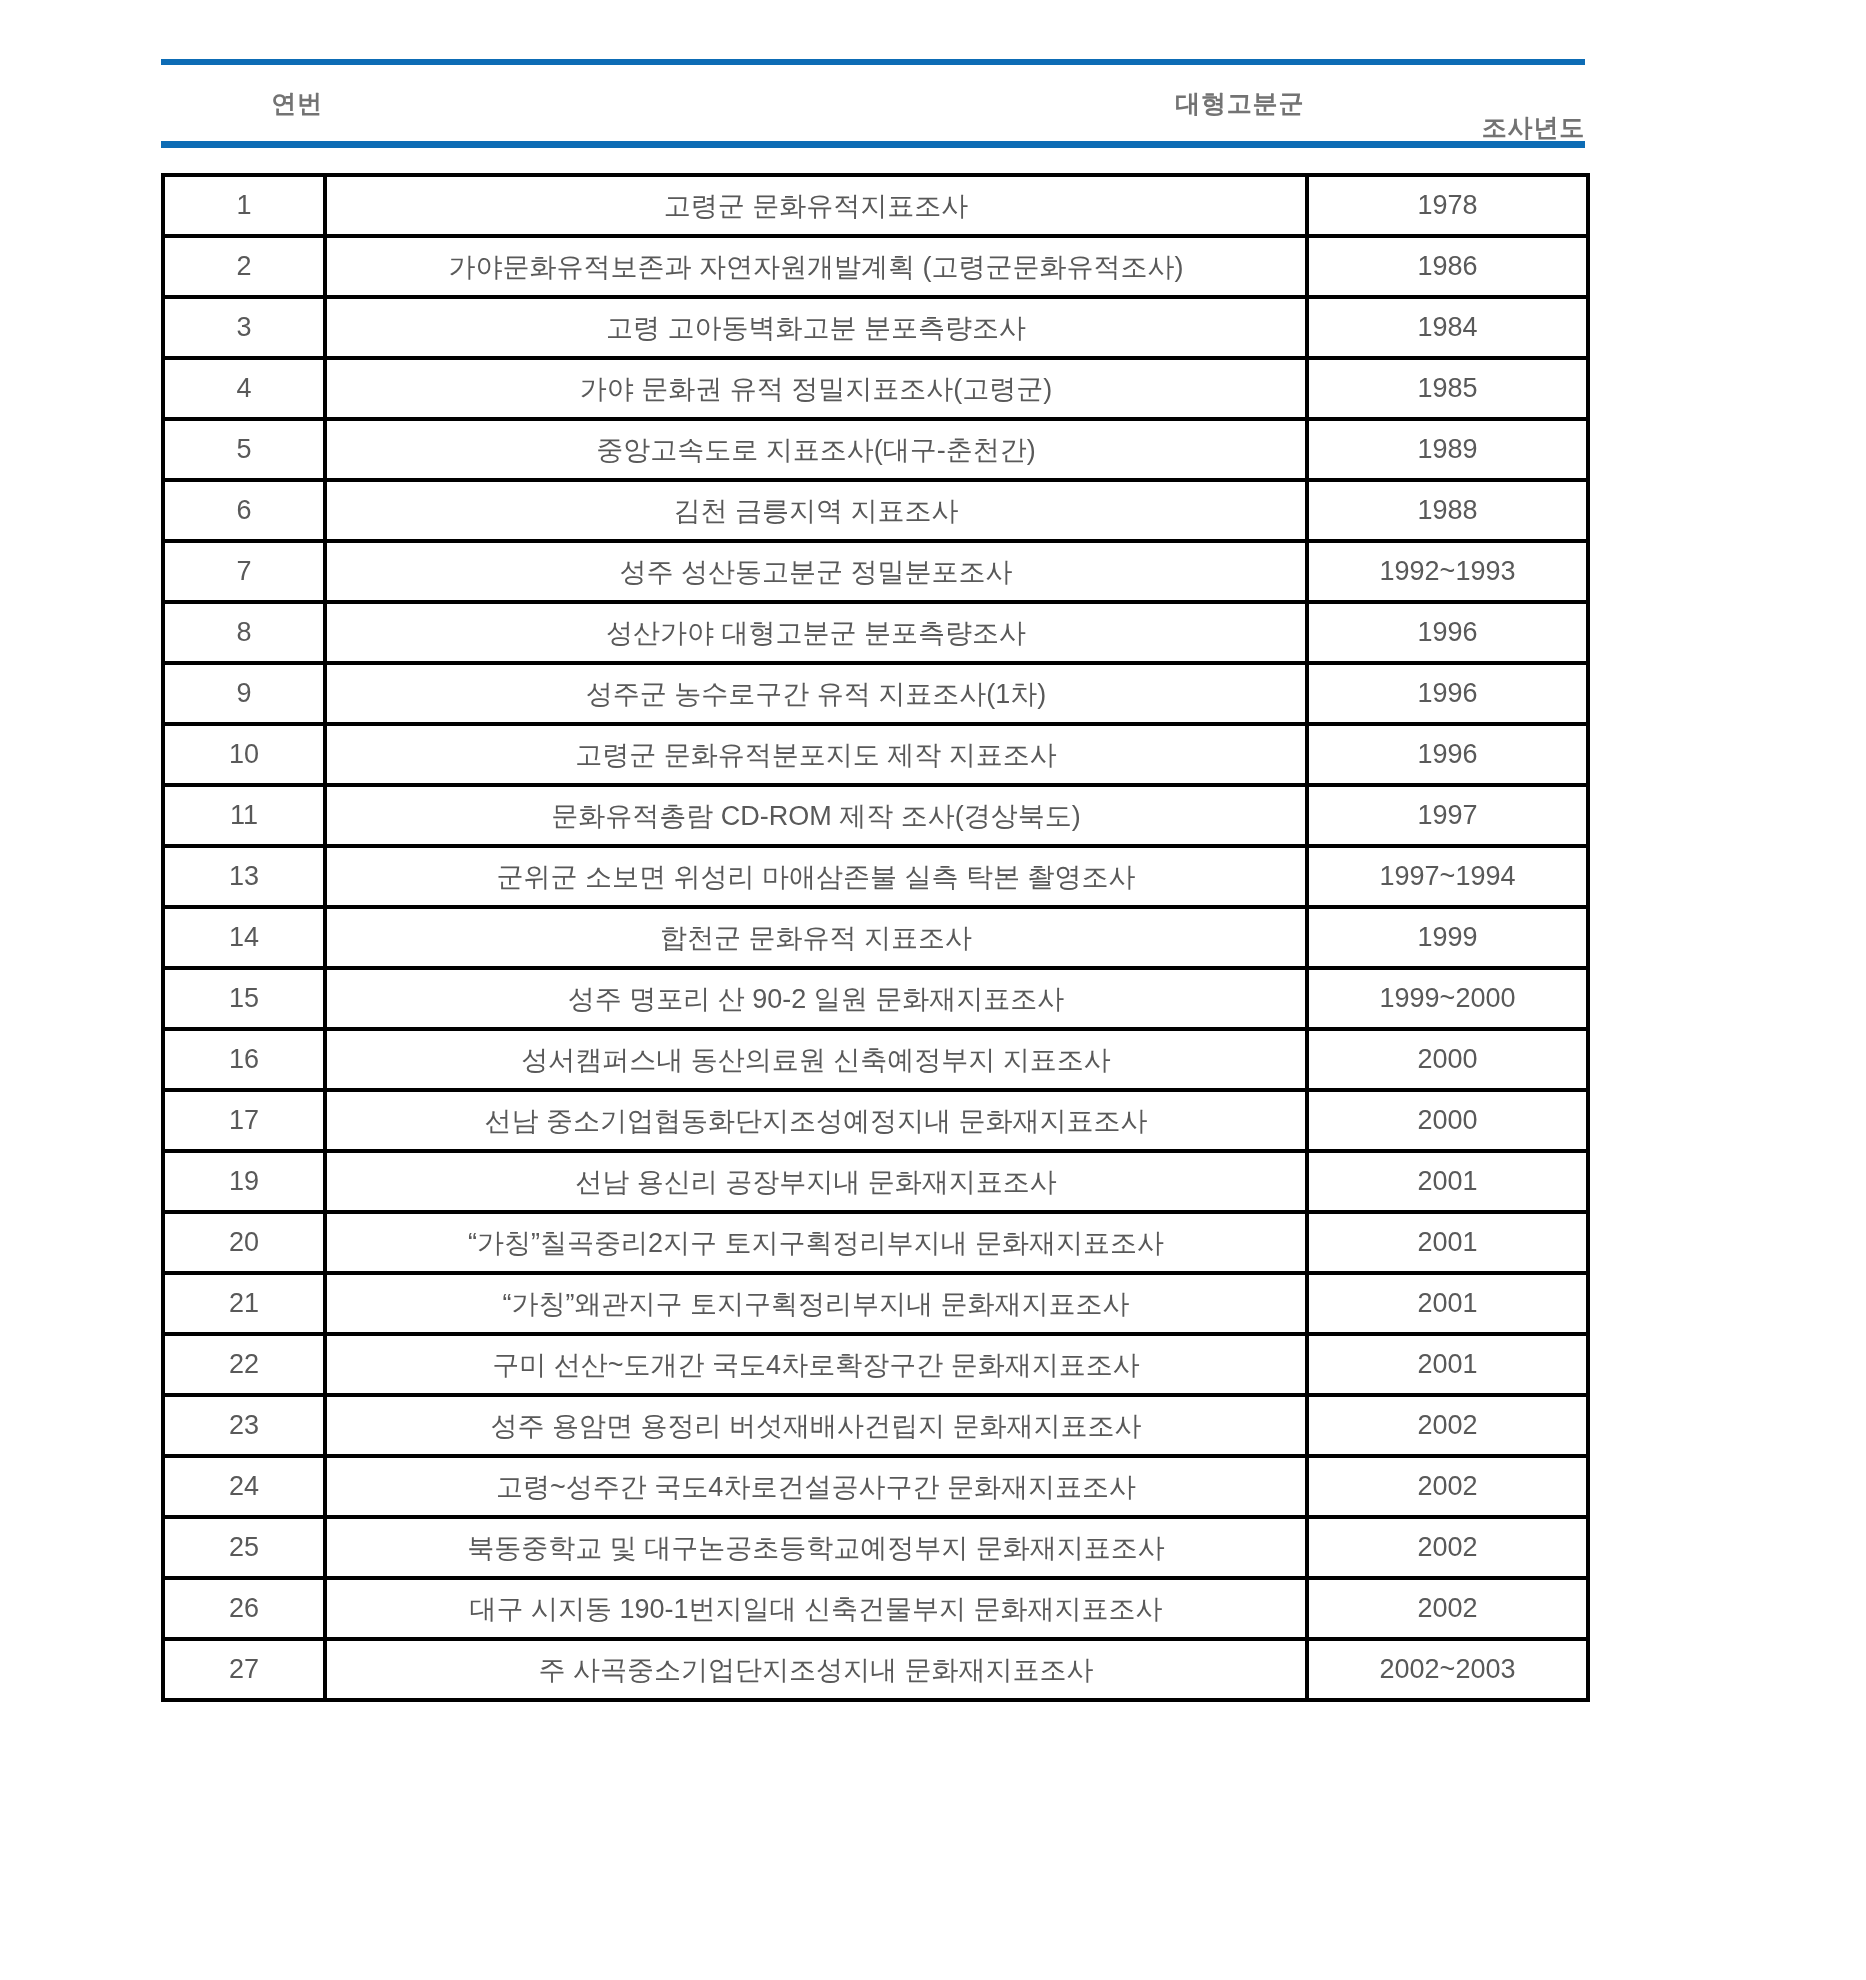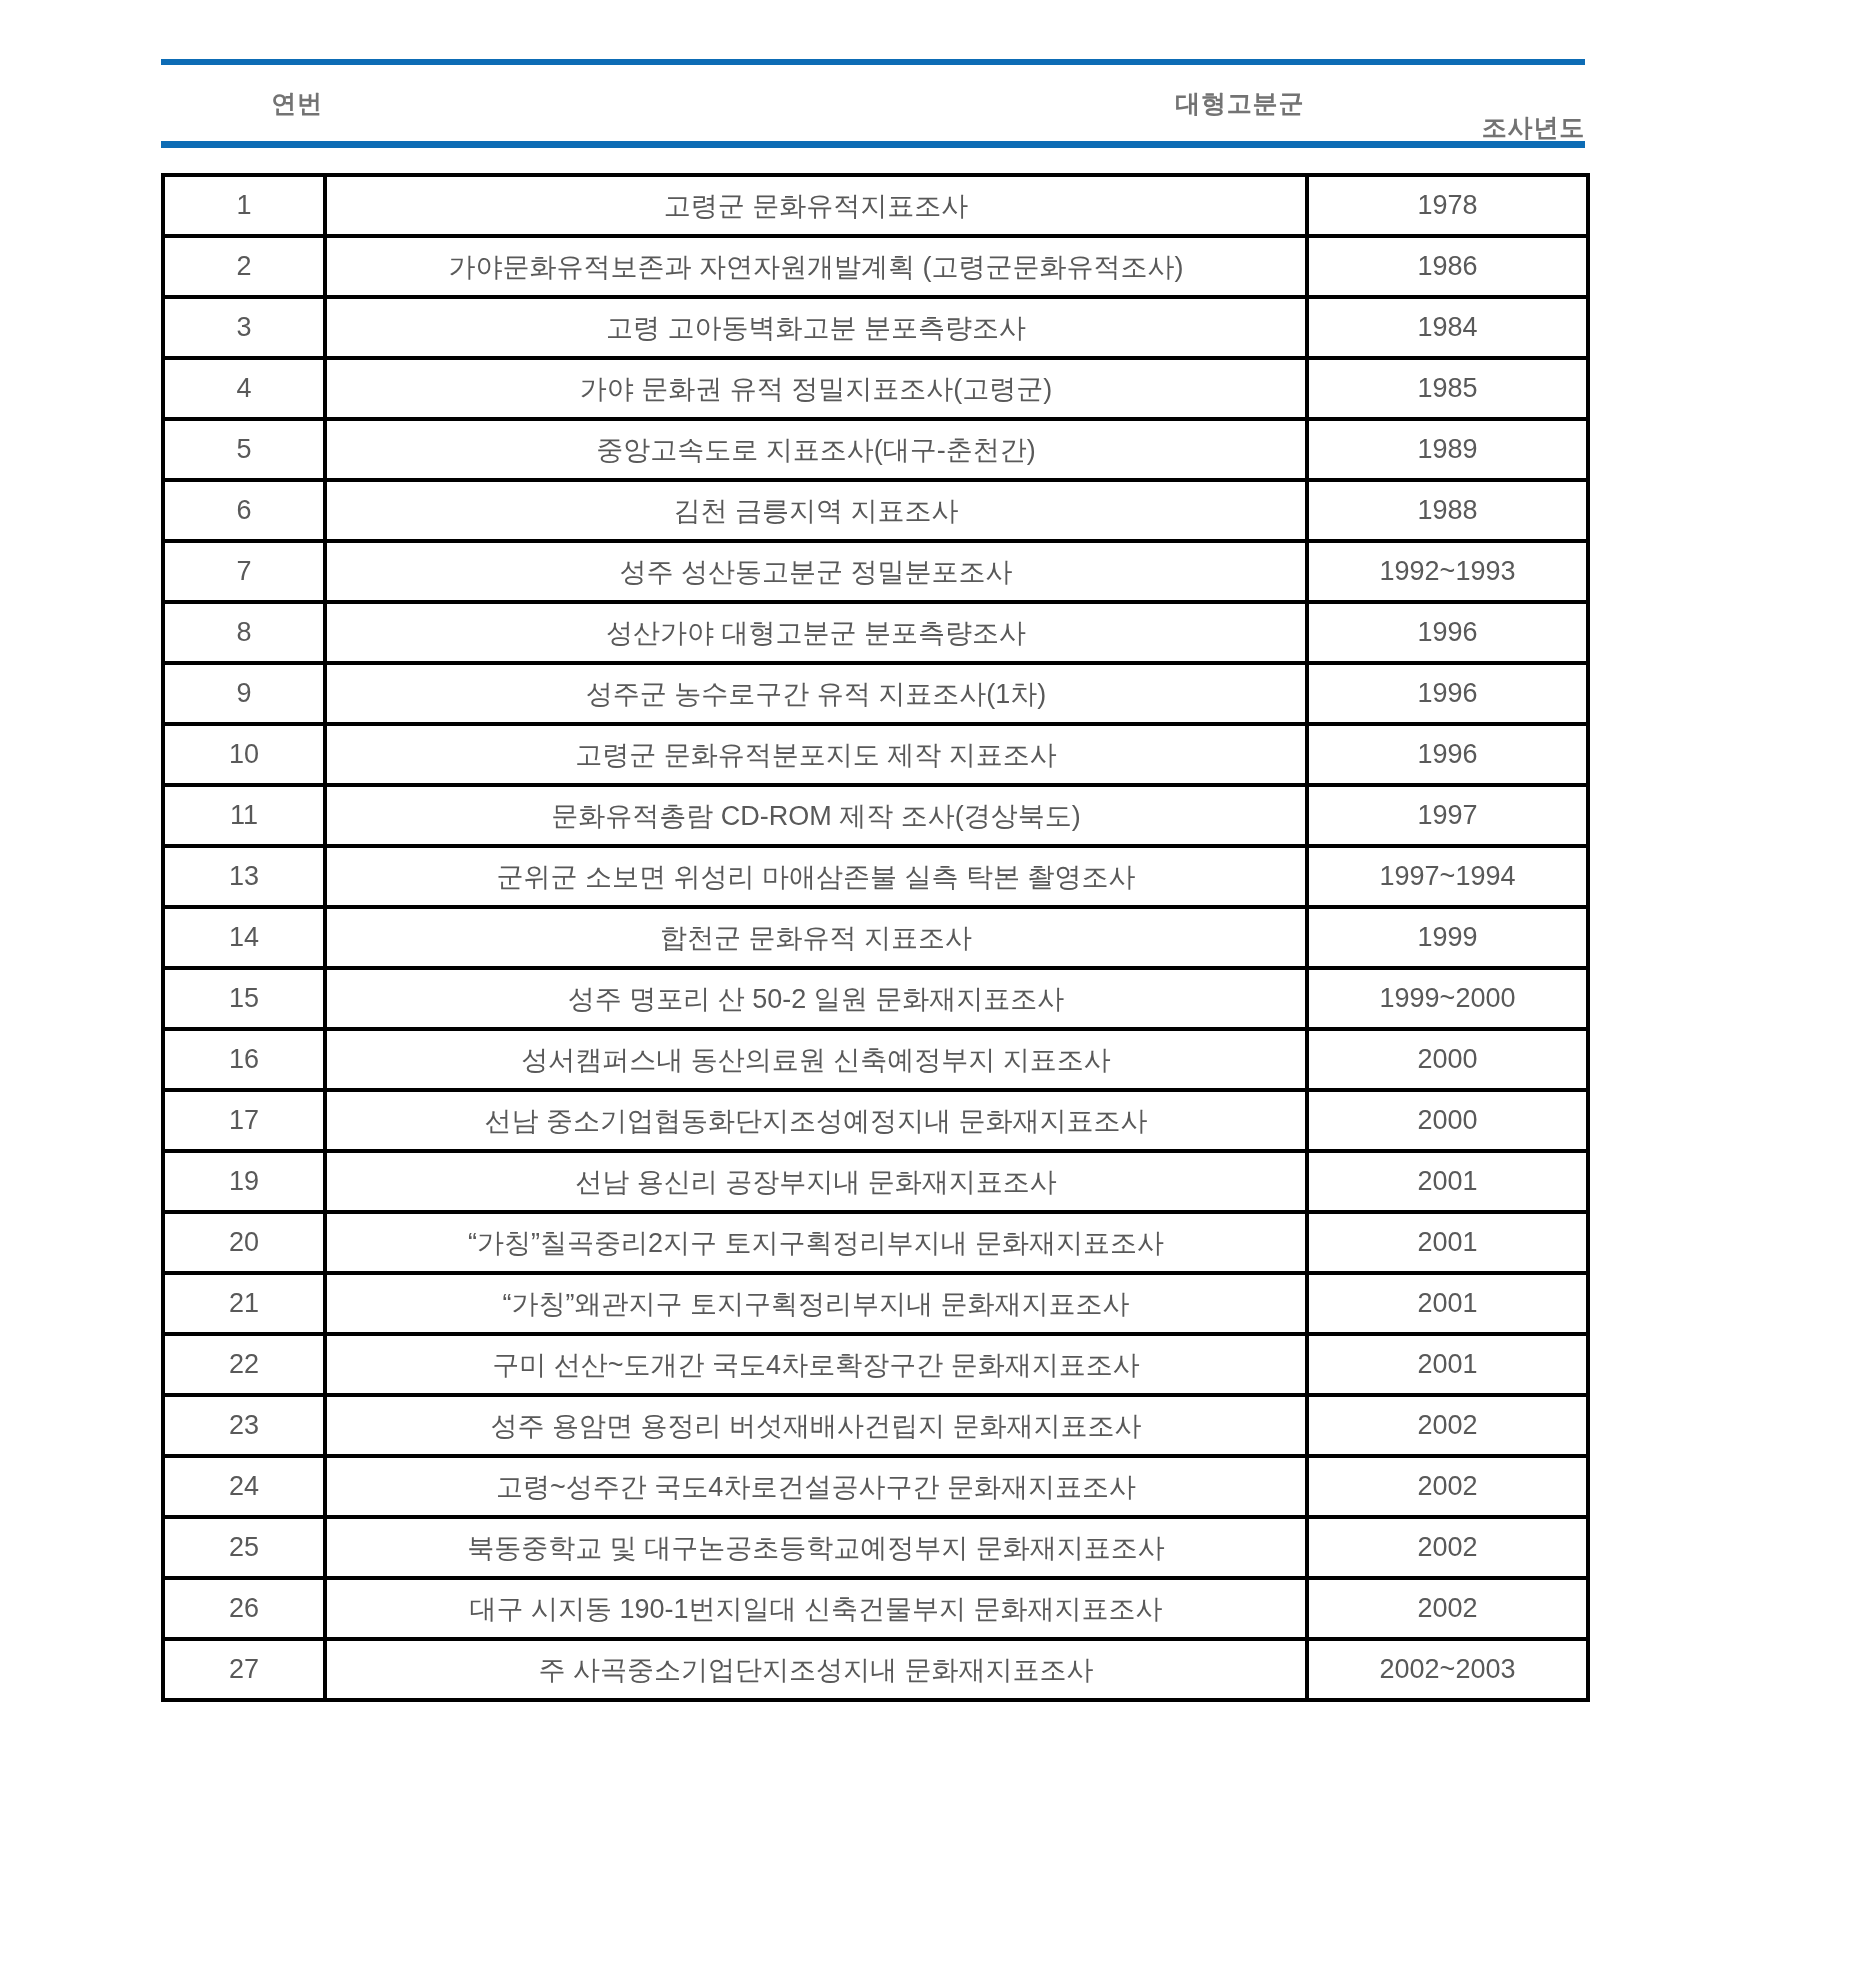"성주 명포리 산 50-2 일원" td { text: 50-2 -> 90-2 }
